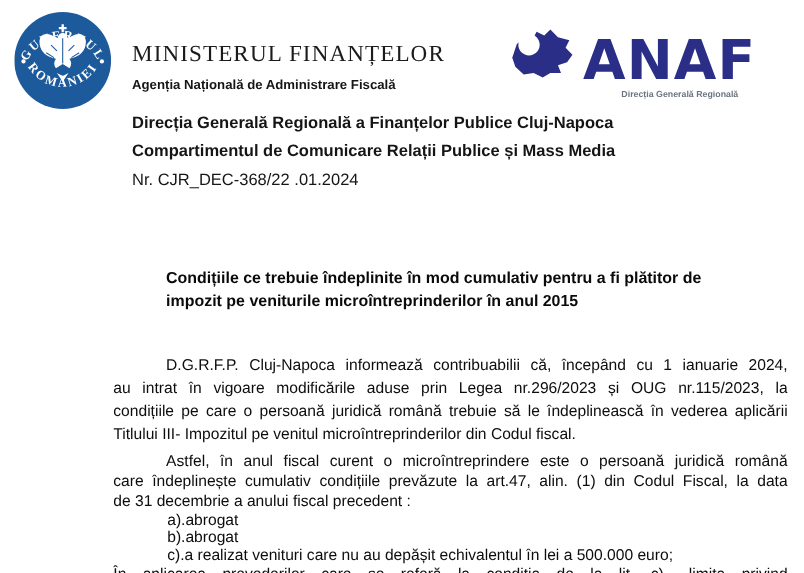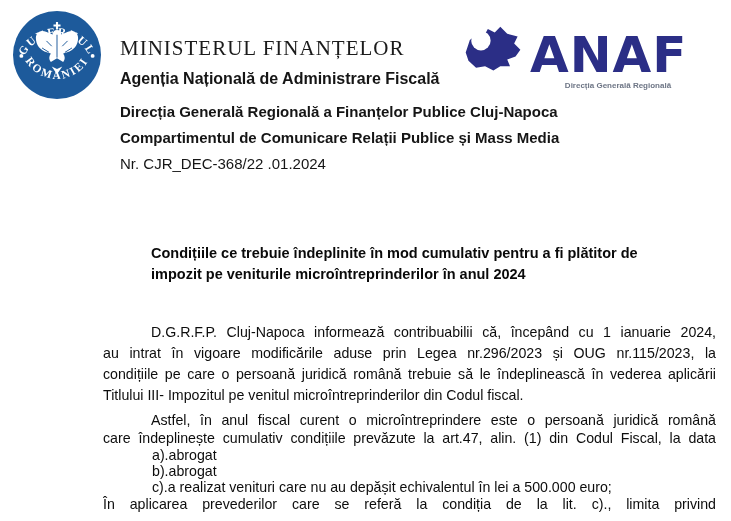"Agenția Națională de Administrare" .h-agency { font-size: 16px -> 12px }
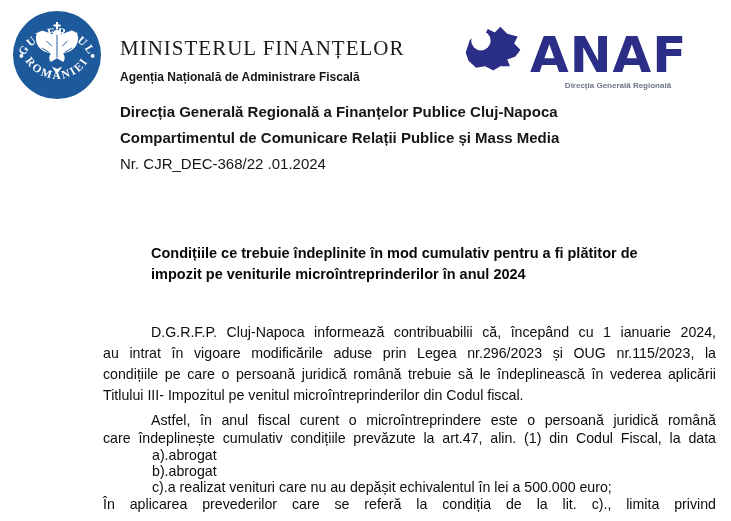"impozit pe veniturile" div.title-line { text: 2024 -> 2015 }
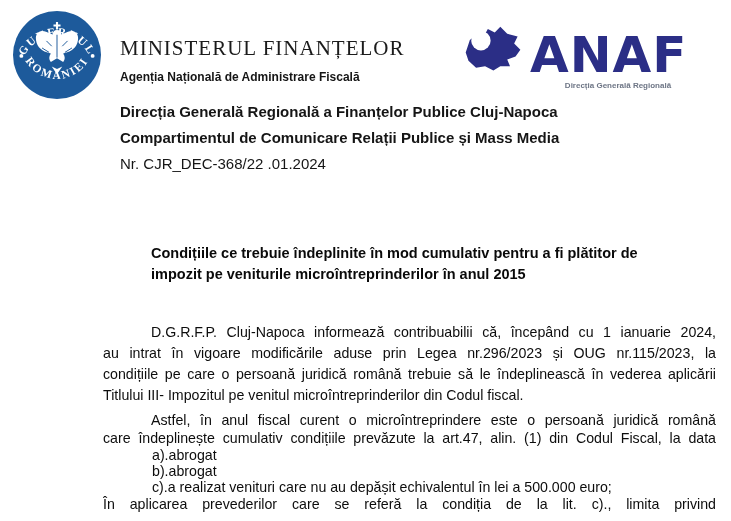"de 31 decembrie a anului" div.jl { html: none -> <div>de 31 decembrie a anului fiscal precedent :</div> }
